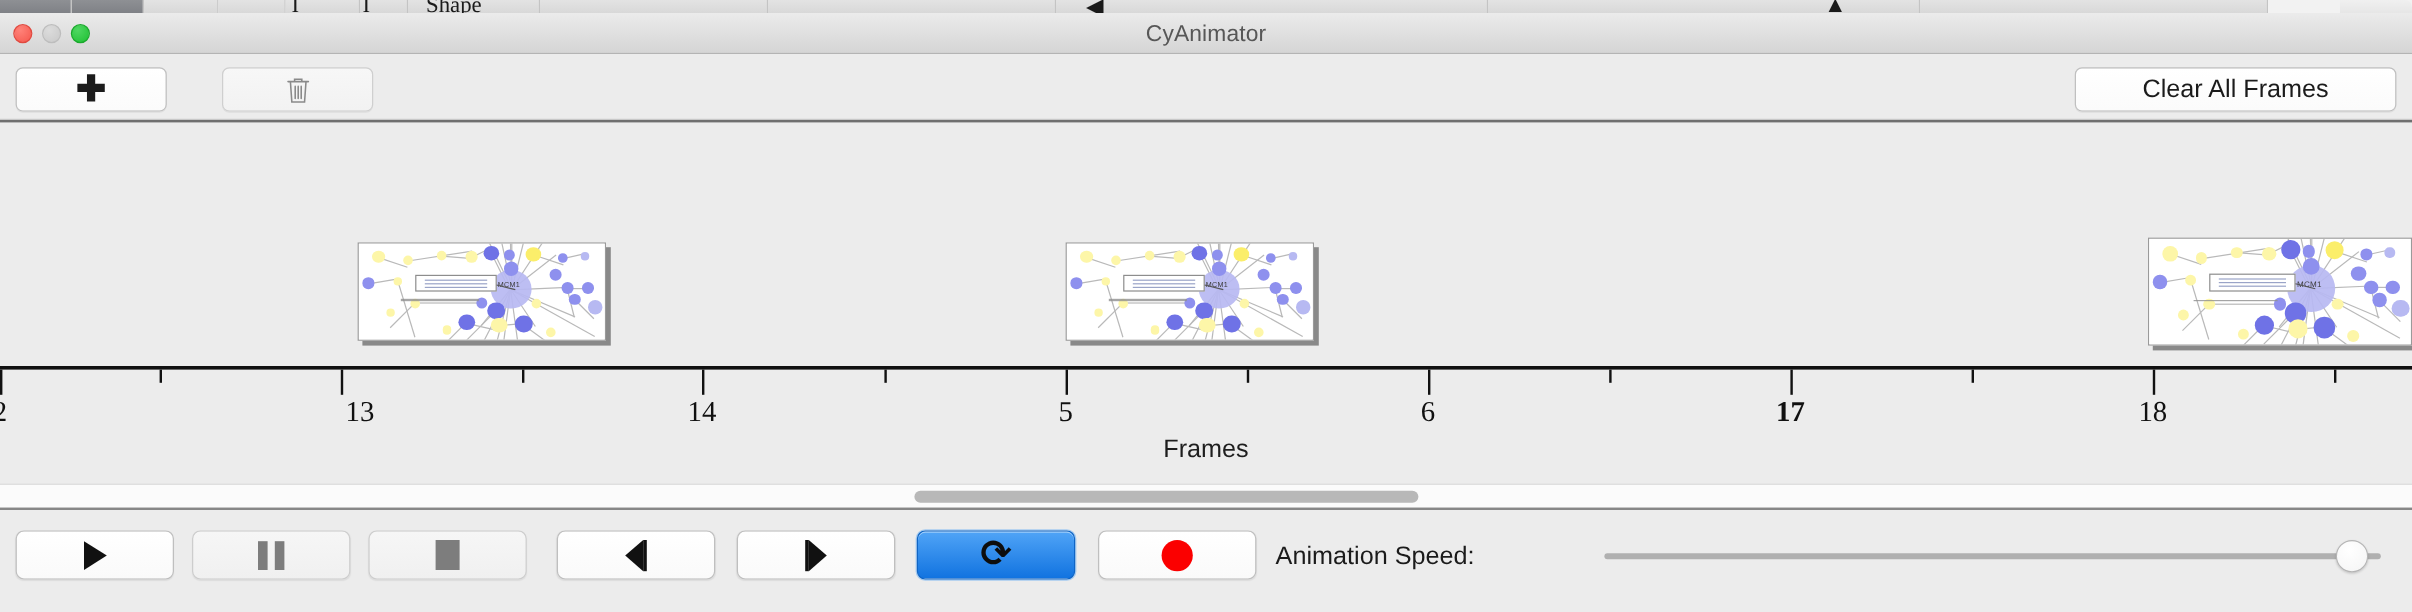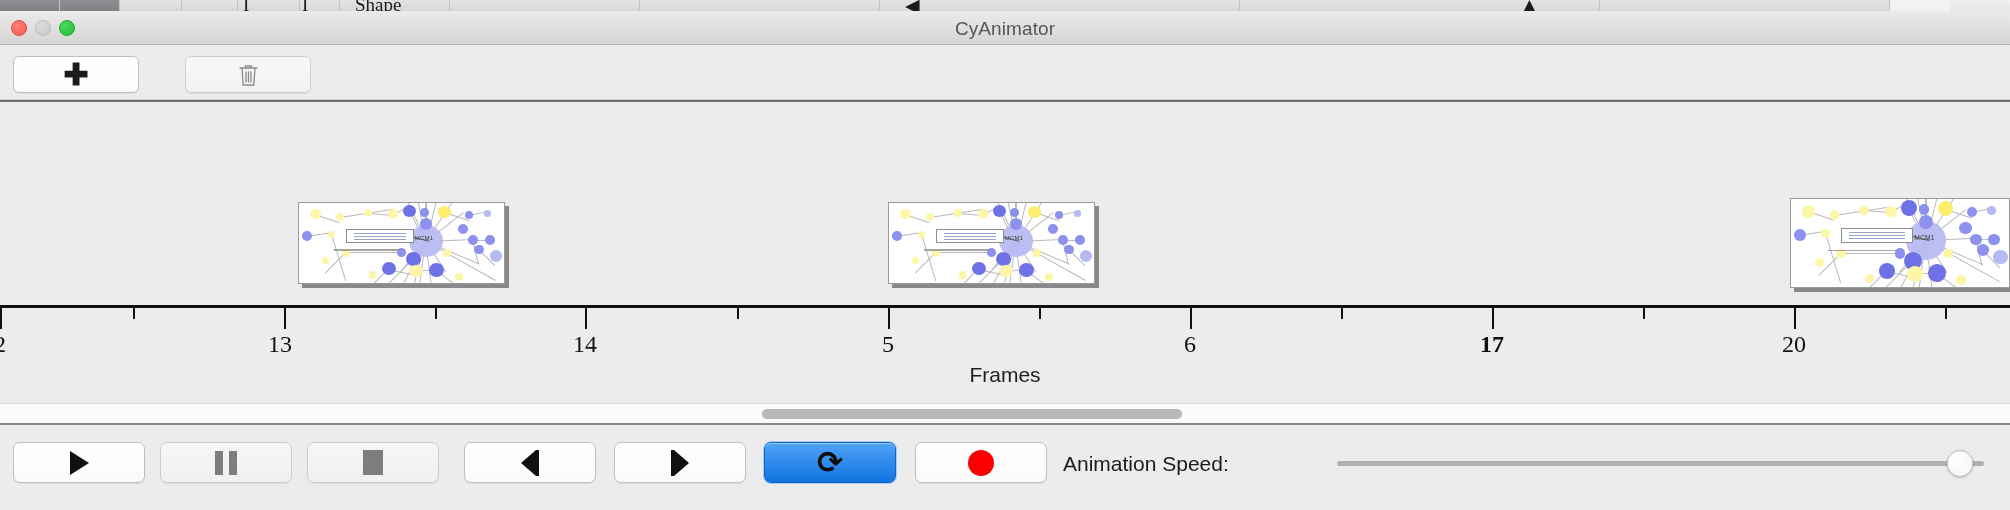"Clear All Frames" div.btn { html: none -> <div> <span>Clear All Frames</span> </div> }
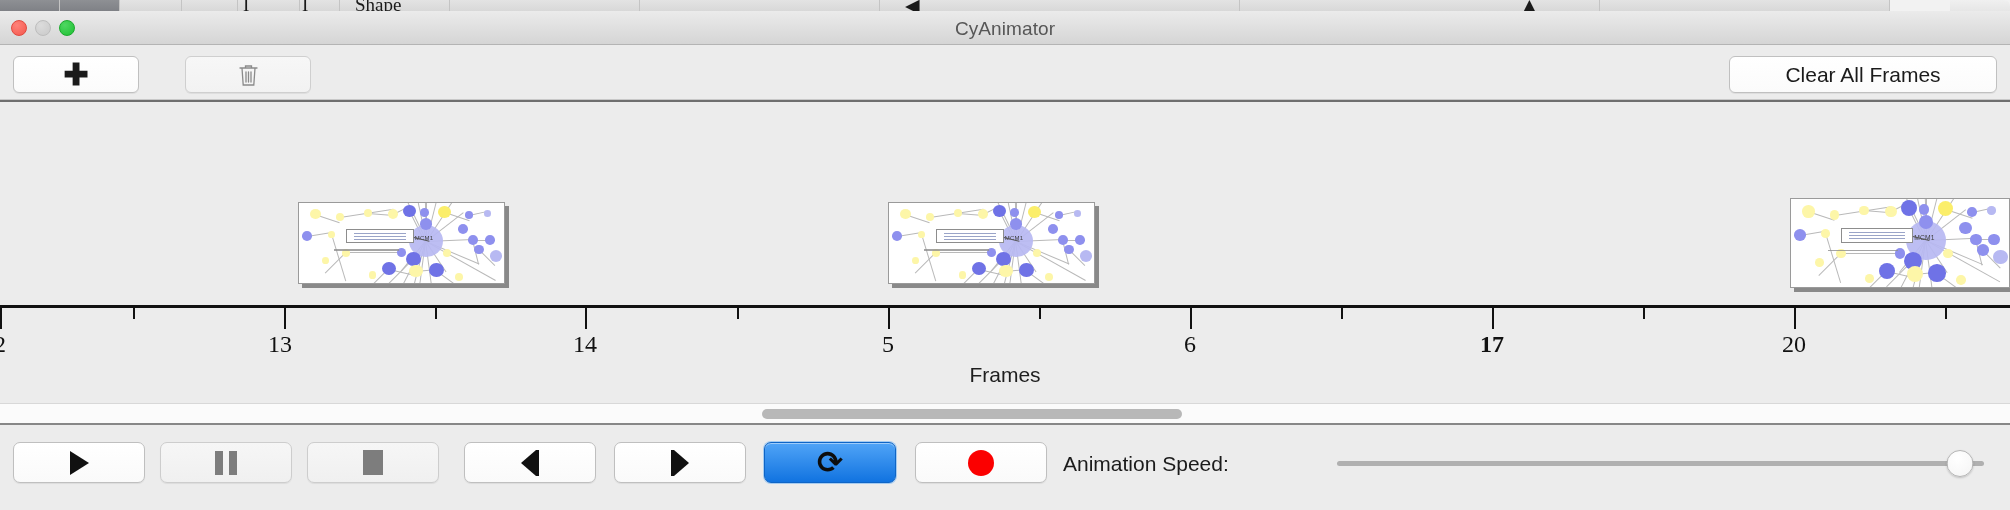"13" div.tick-label { left: 280px -> 300px }
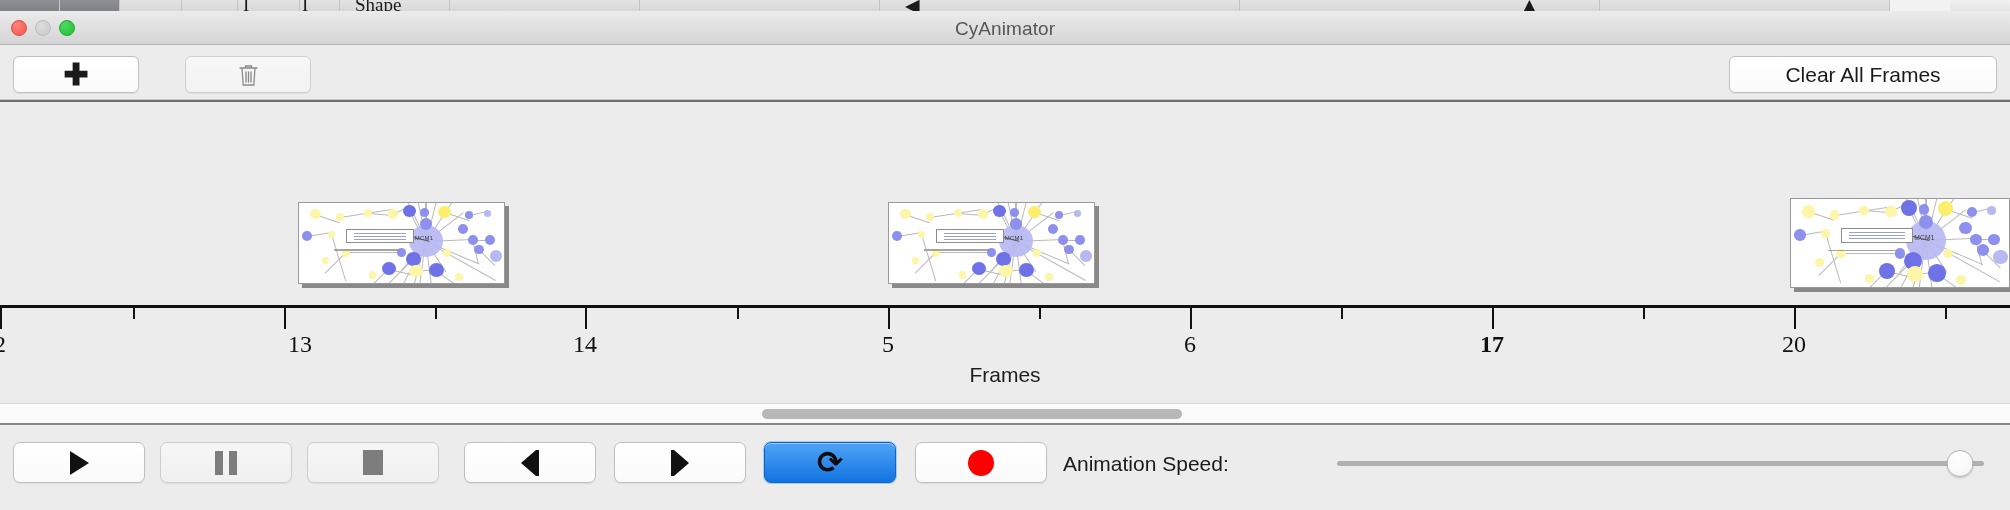"20" div.tick-label { text: 20 -> 18 }
